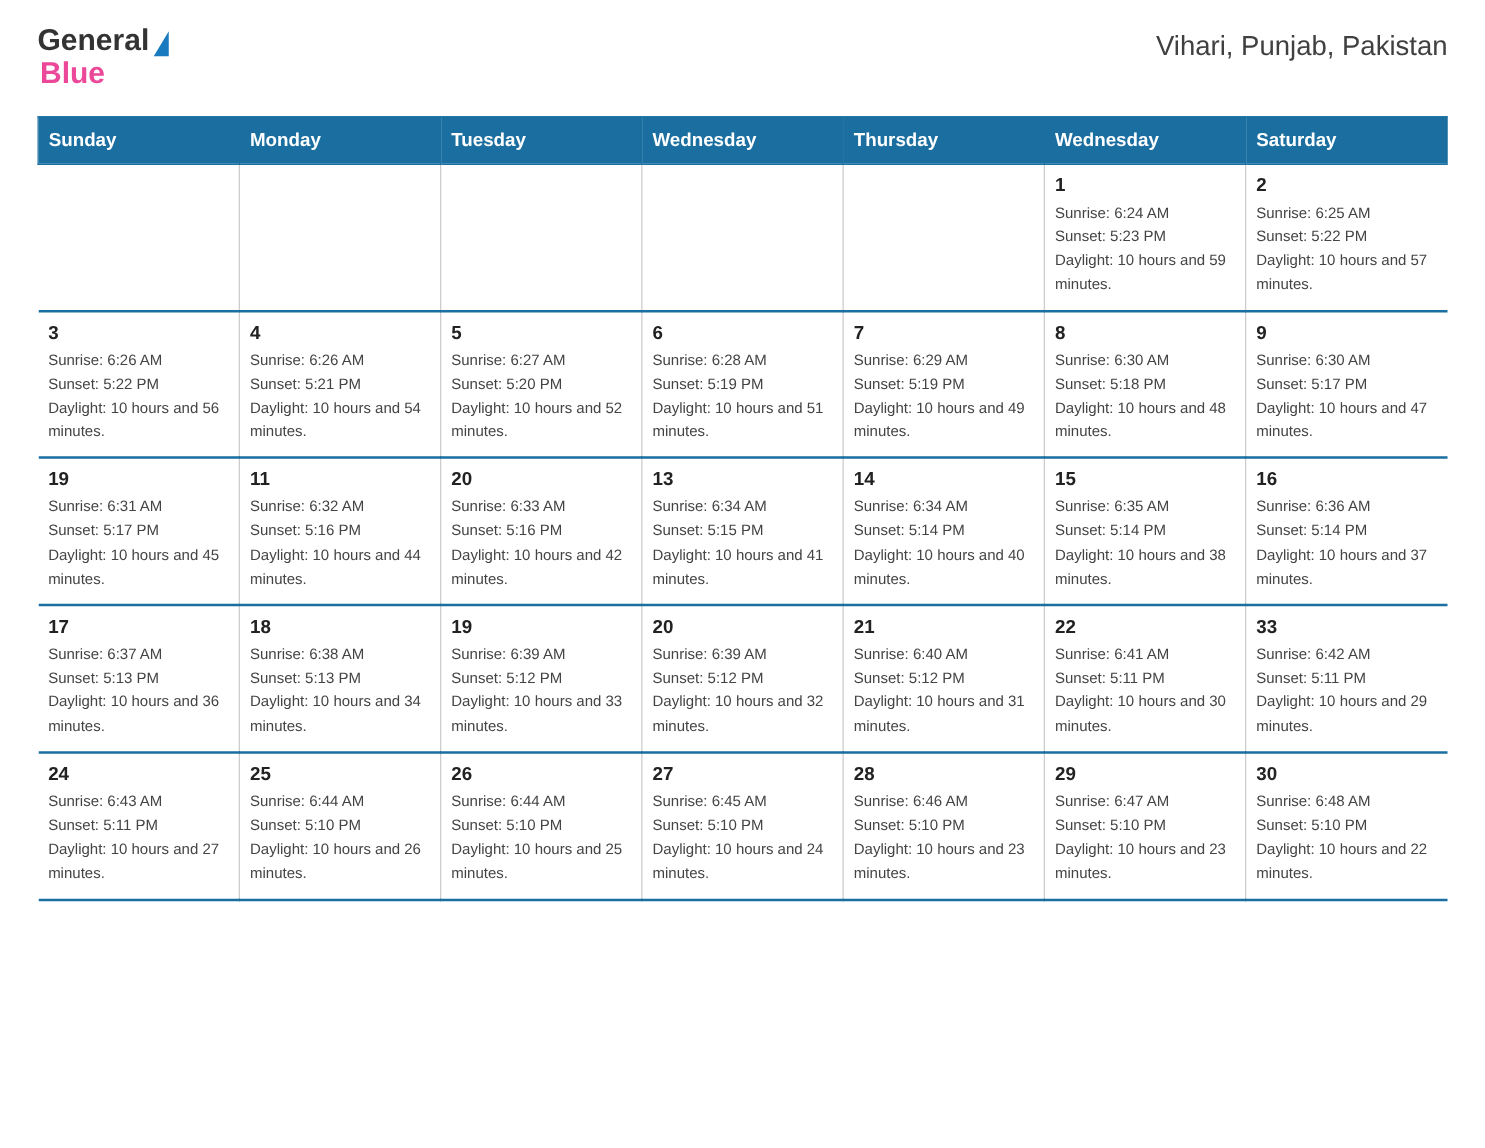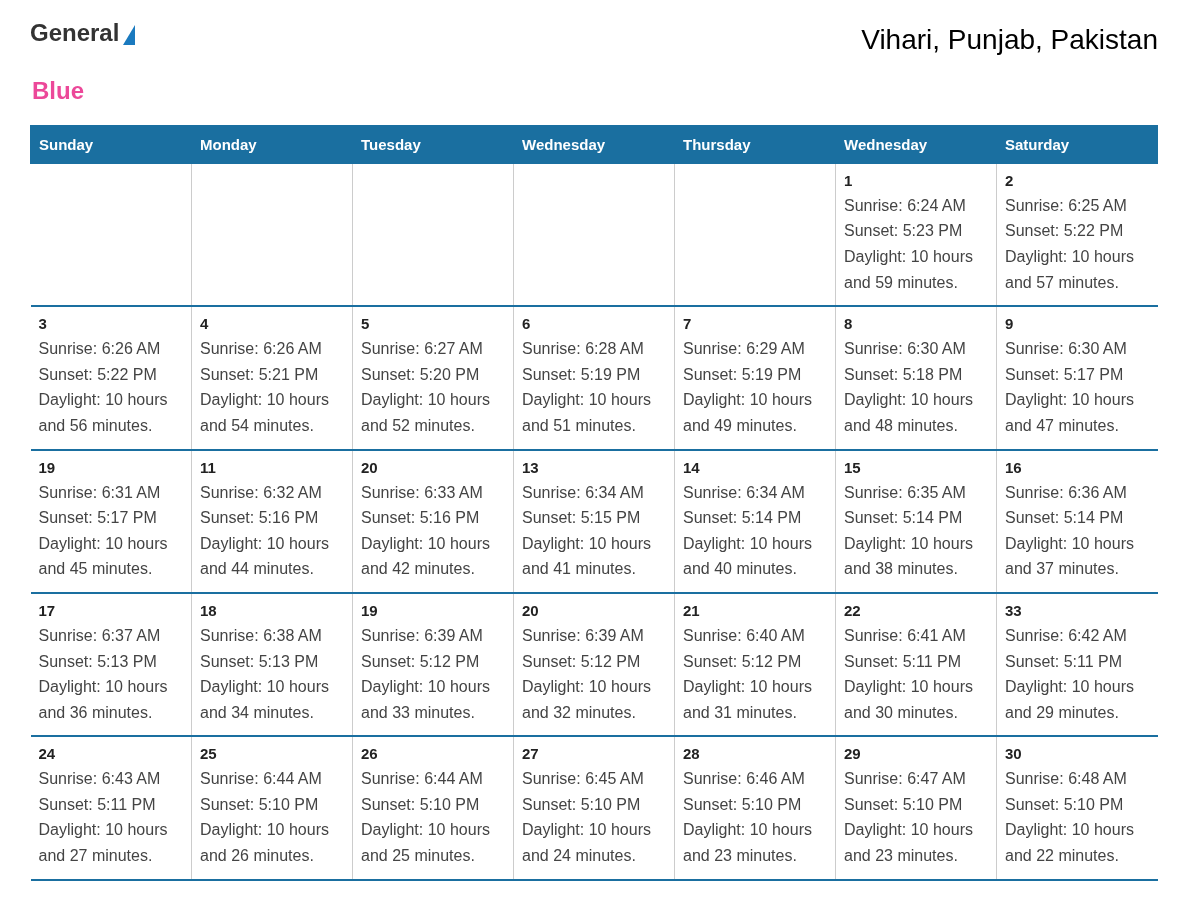"General" .logo { gap: 32px -> none }
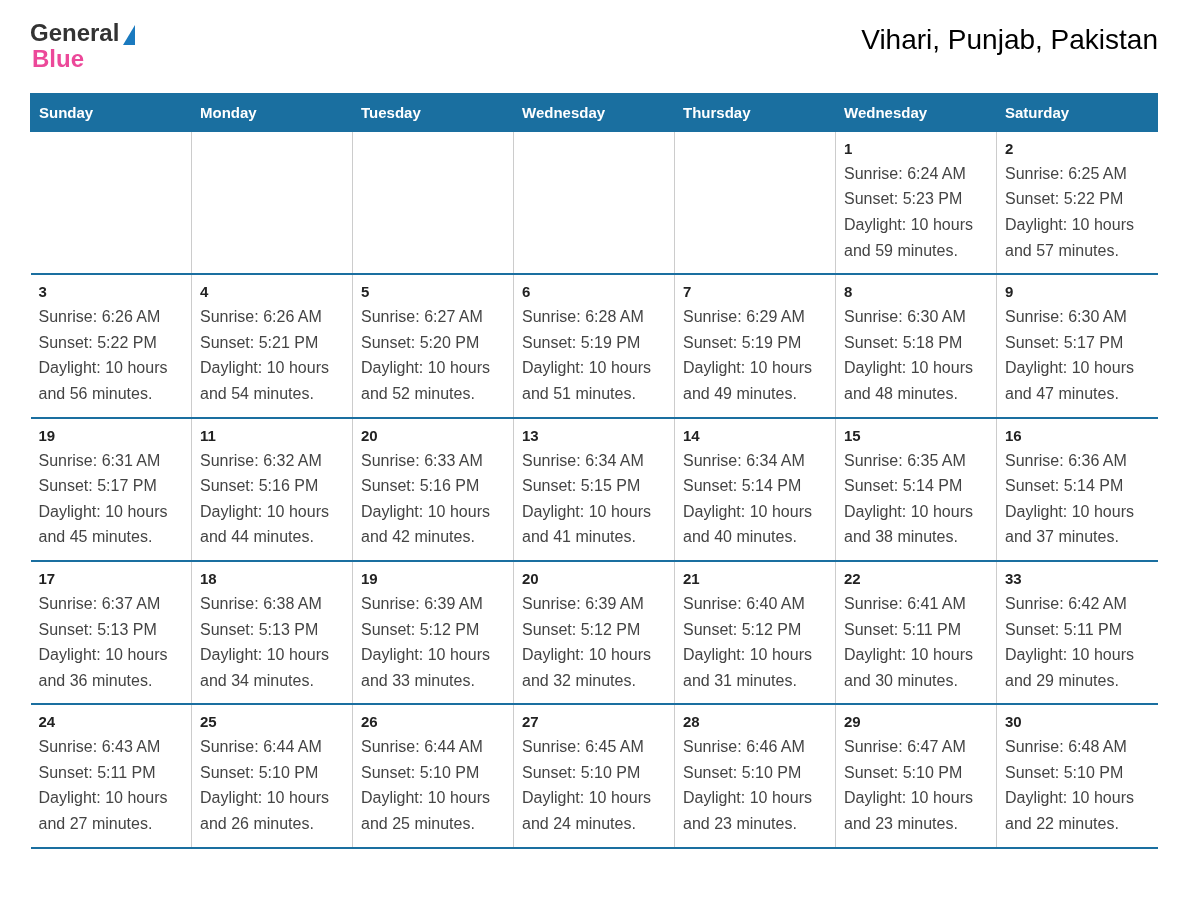"Vihari, Punjab, Pakistan" .location { color: #000000 -> #404040; font-size: 28px -> 22px }
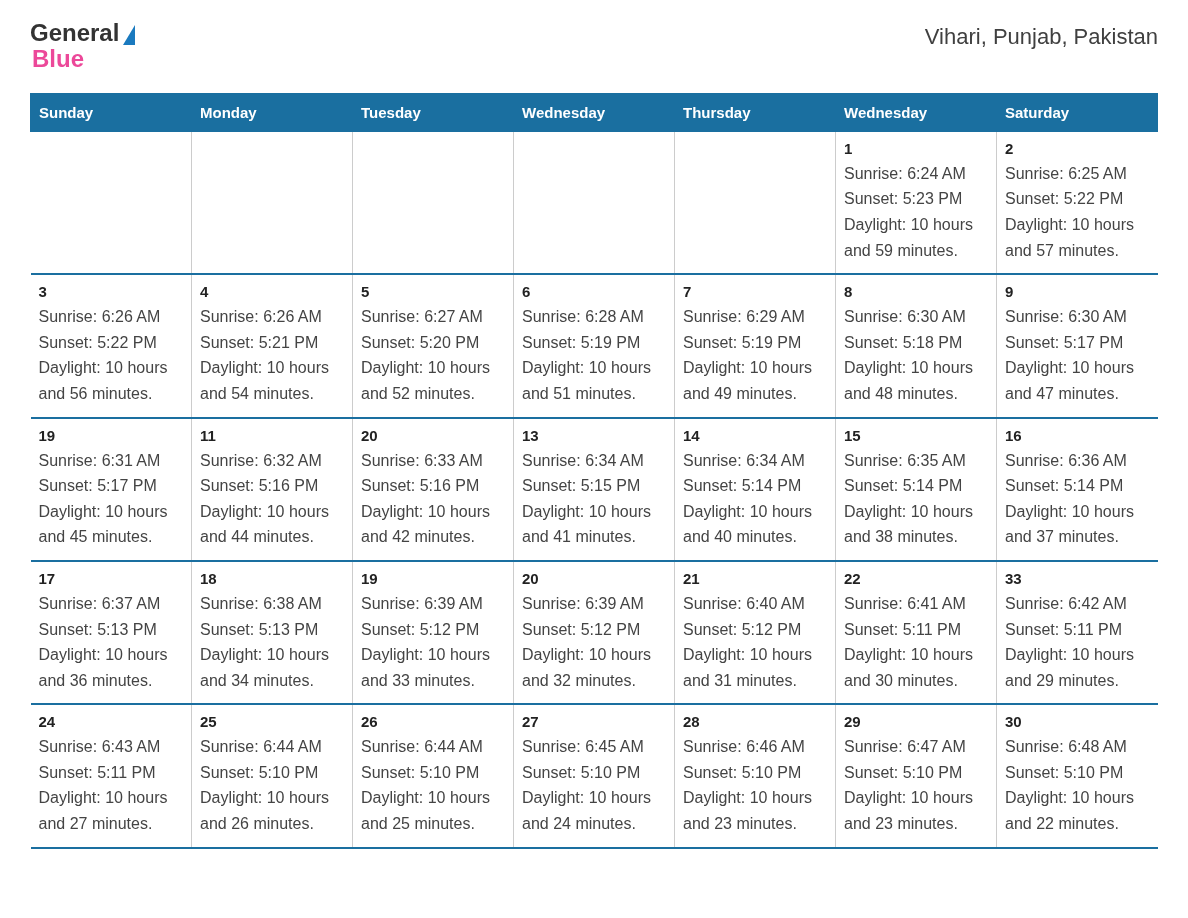"Sunrise: 6:24 AM" .day-info { font-size: 16px -> 12px }
